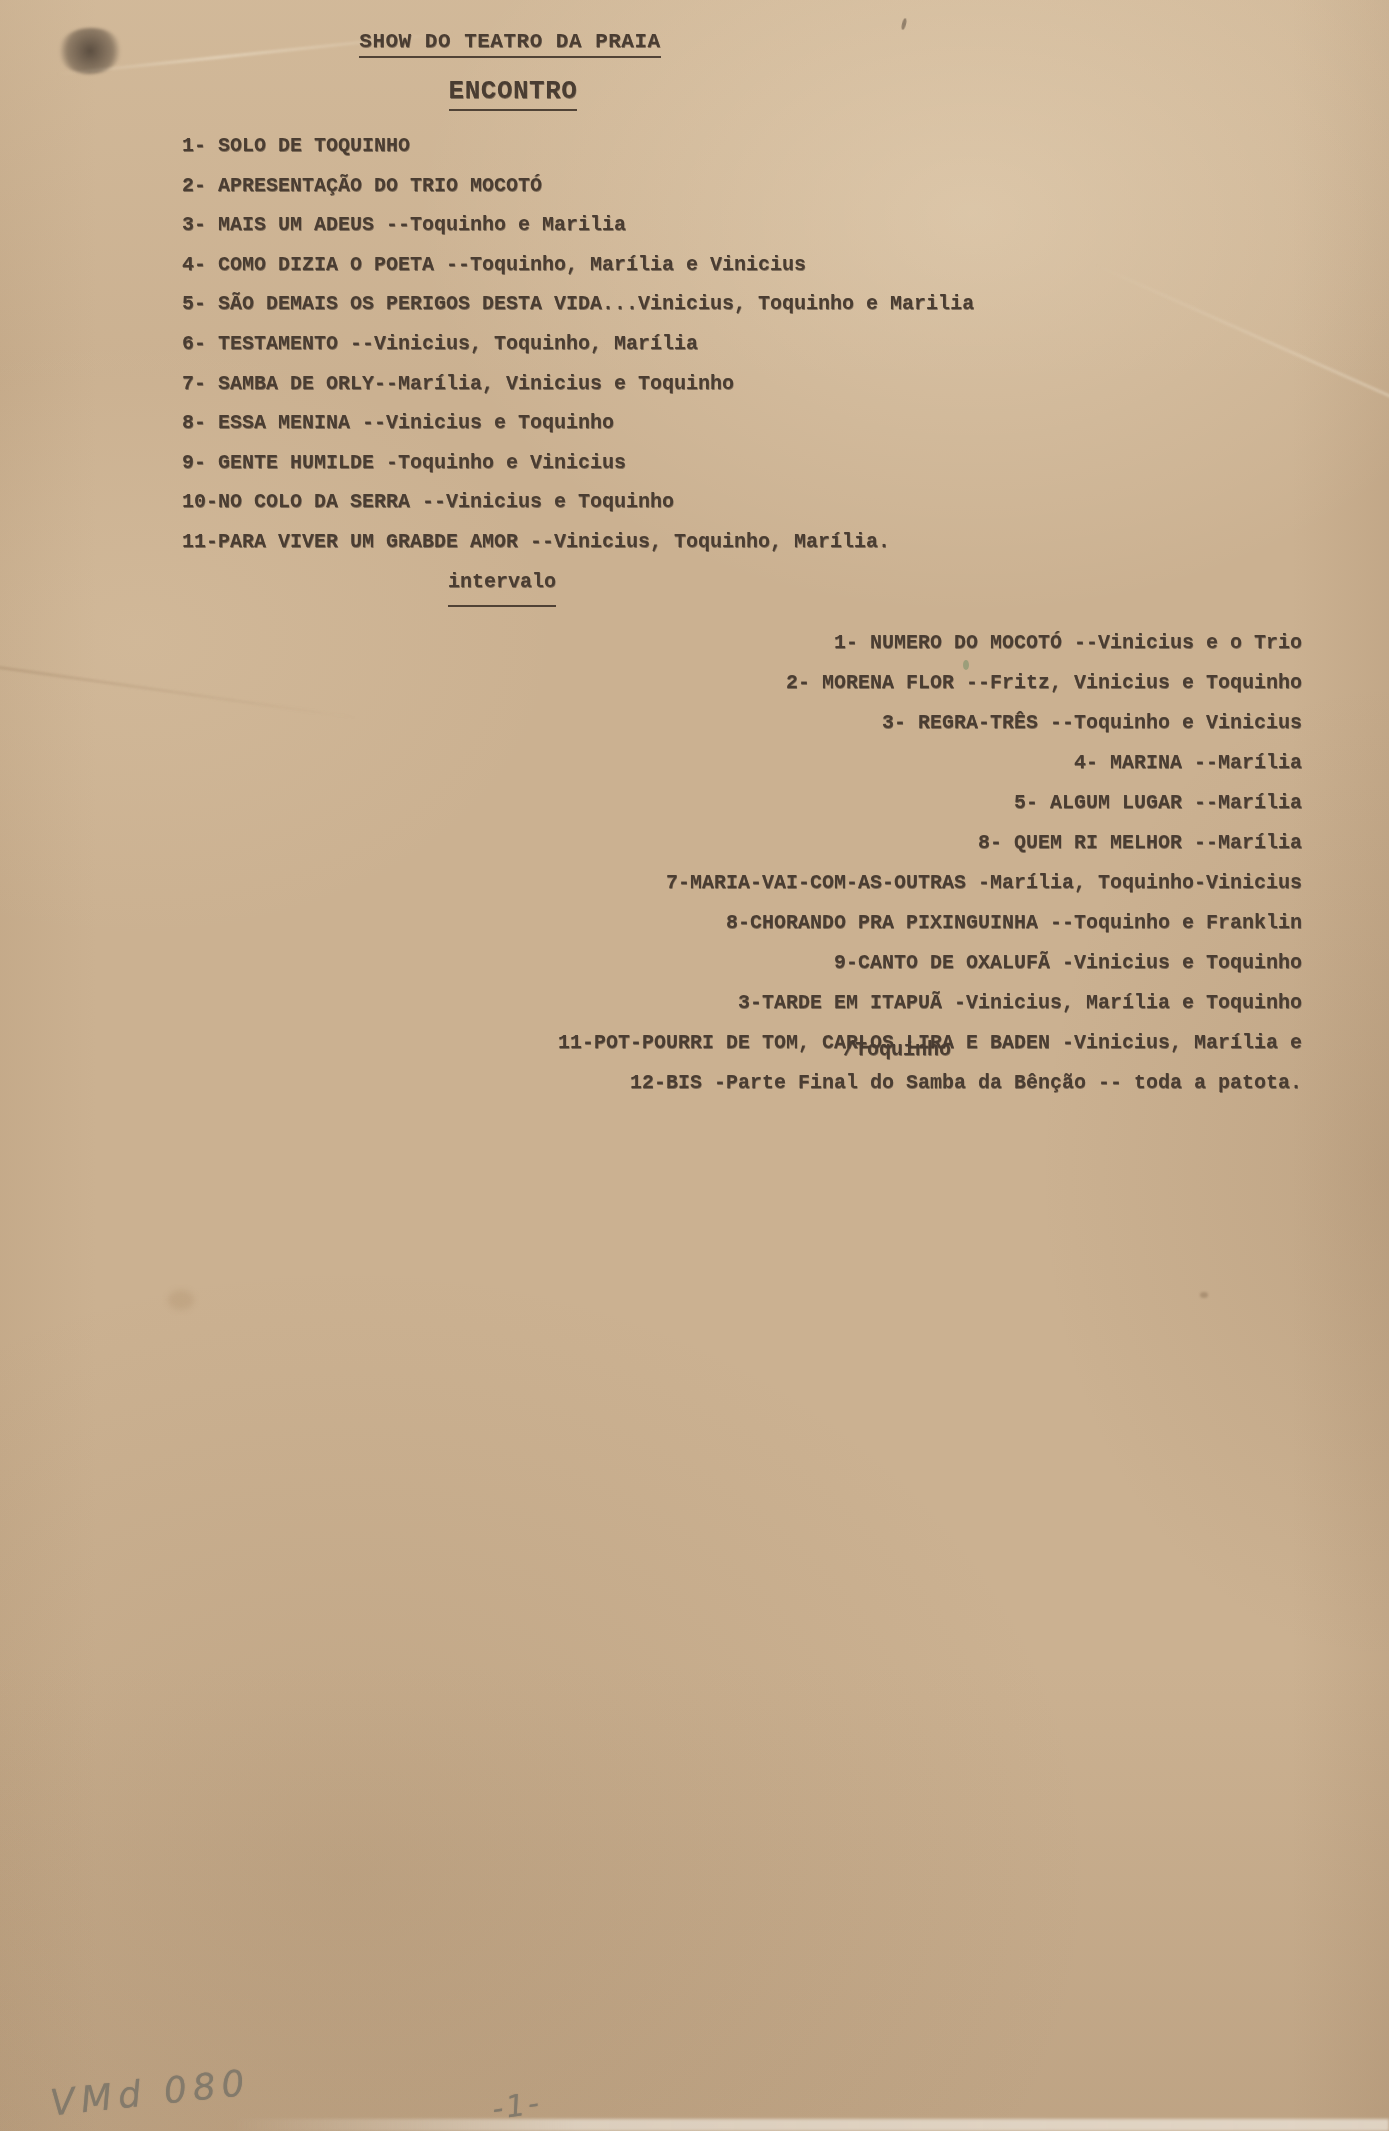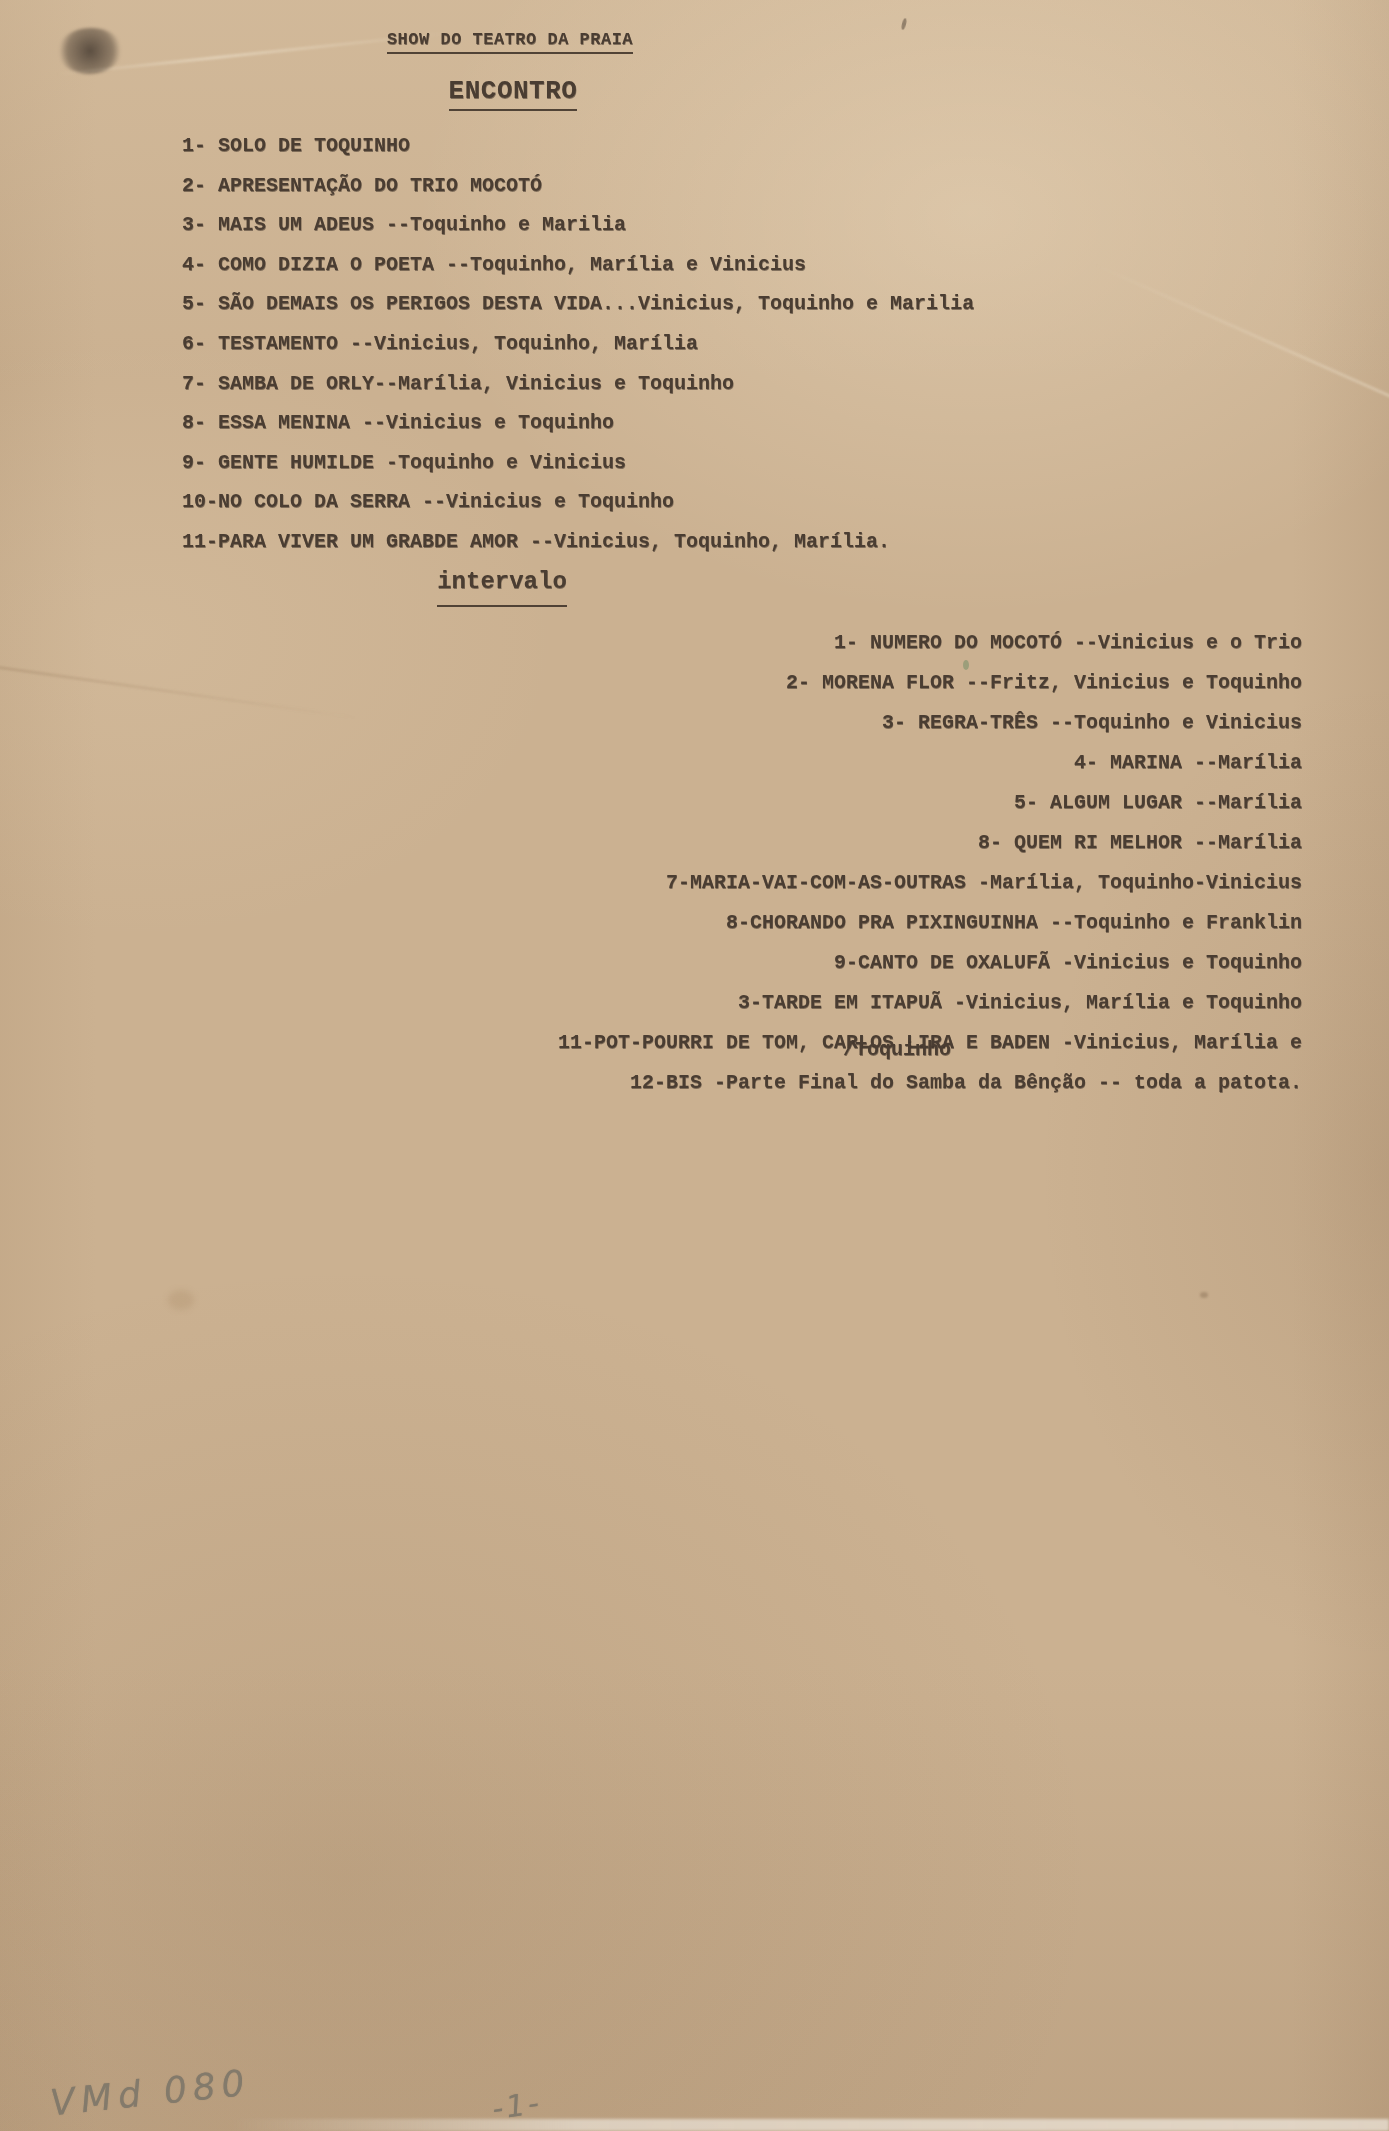"SHOW DO TEATRO DA PRAIA" .doc-title { font-size: 17px -> 21px }
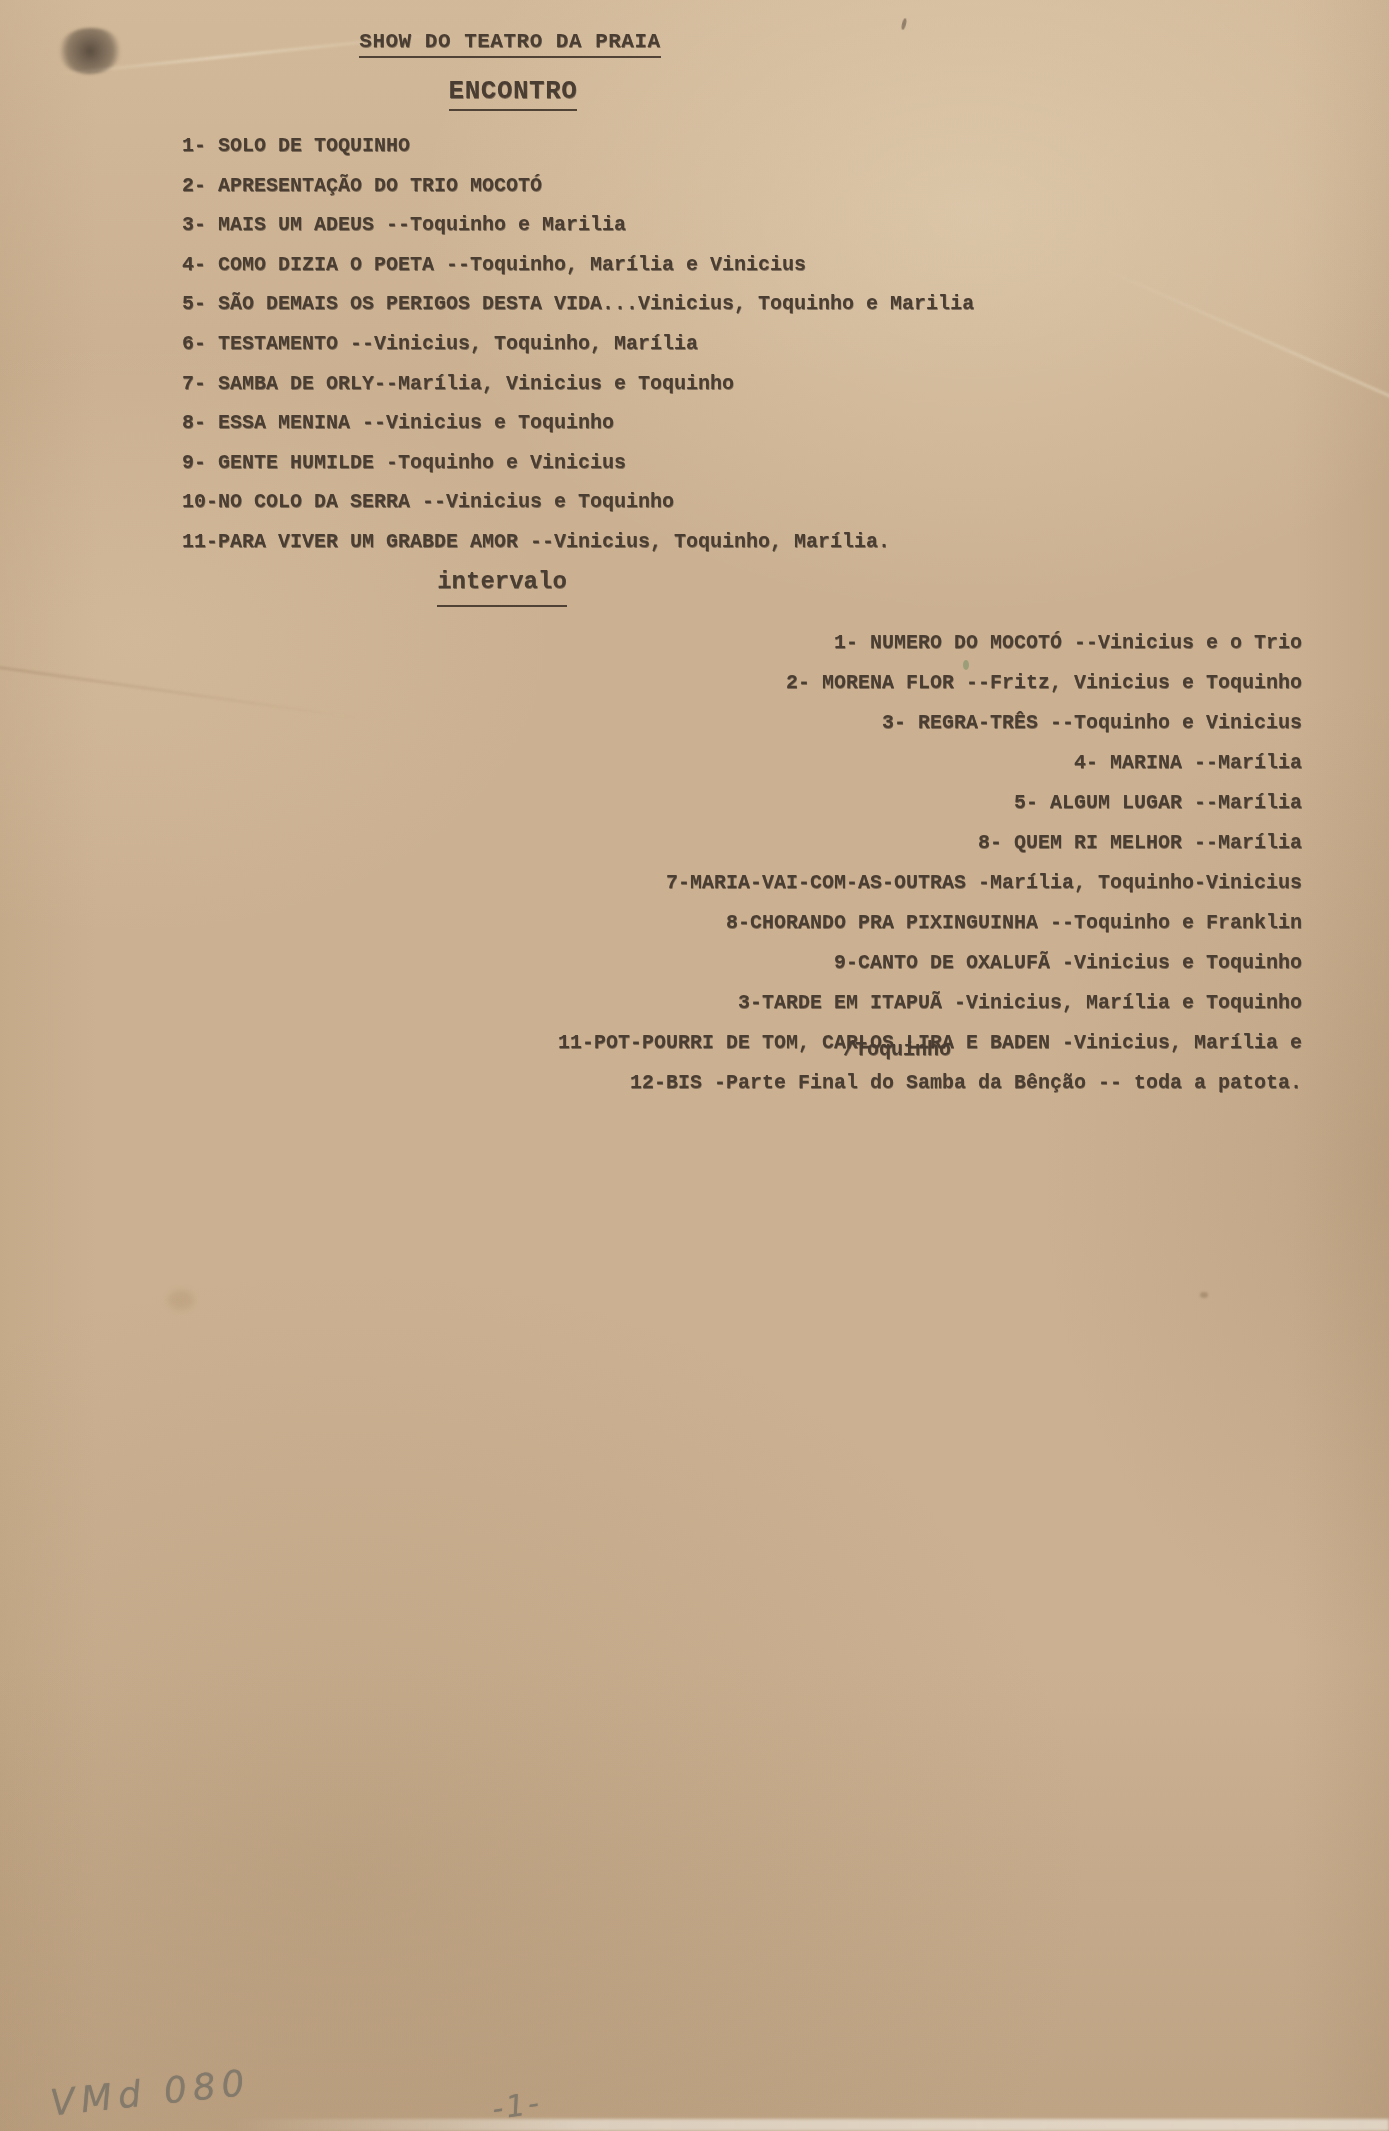"intervalo" .interval-line { font-size: 24px -> 20px }
